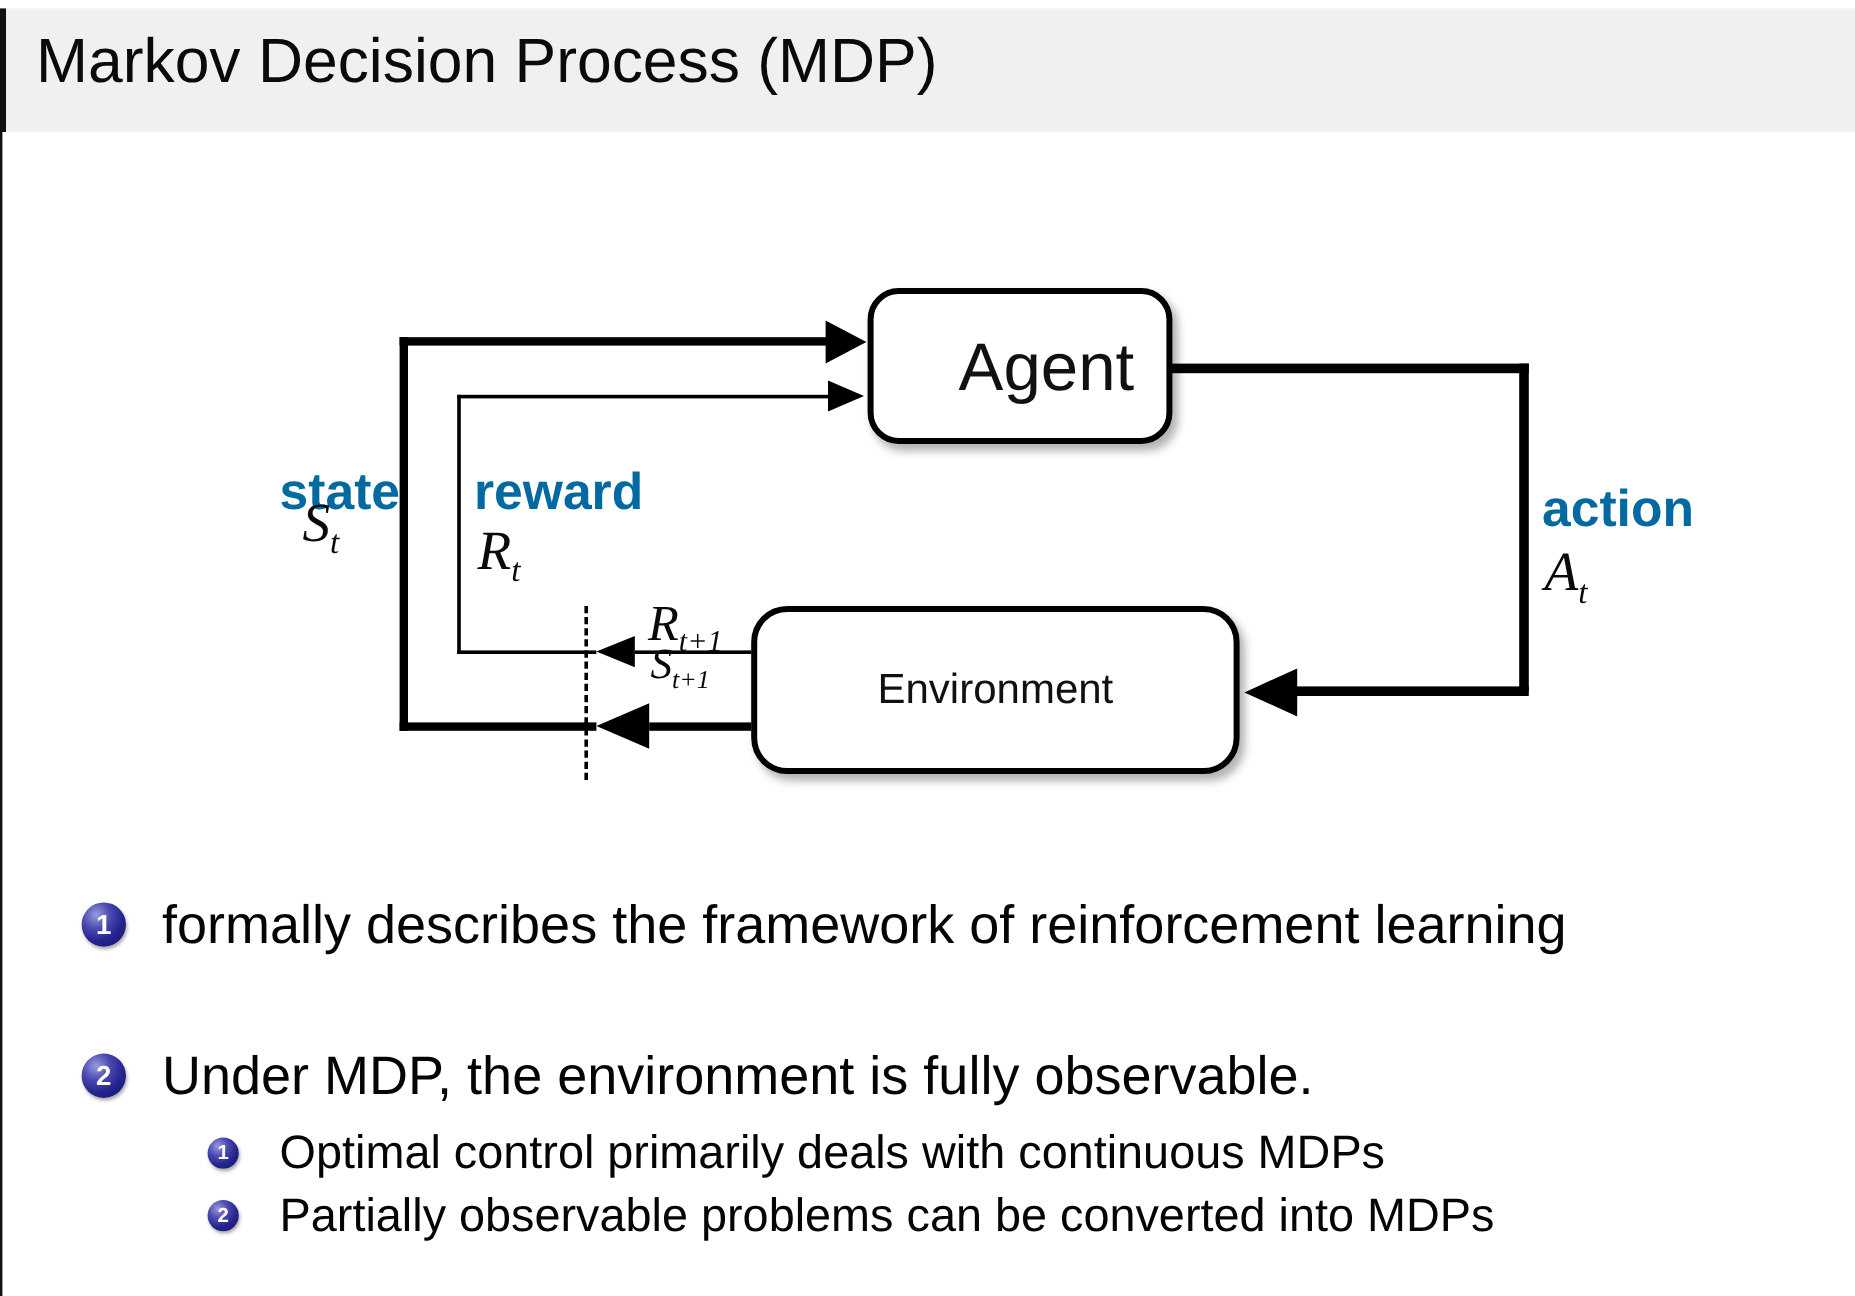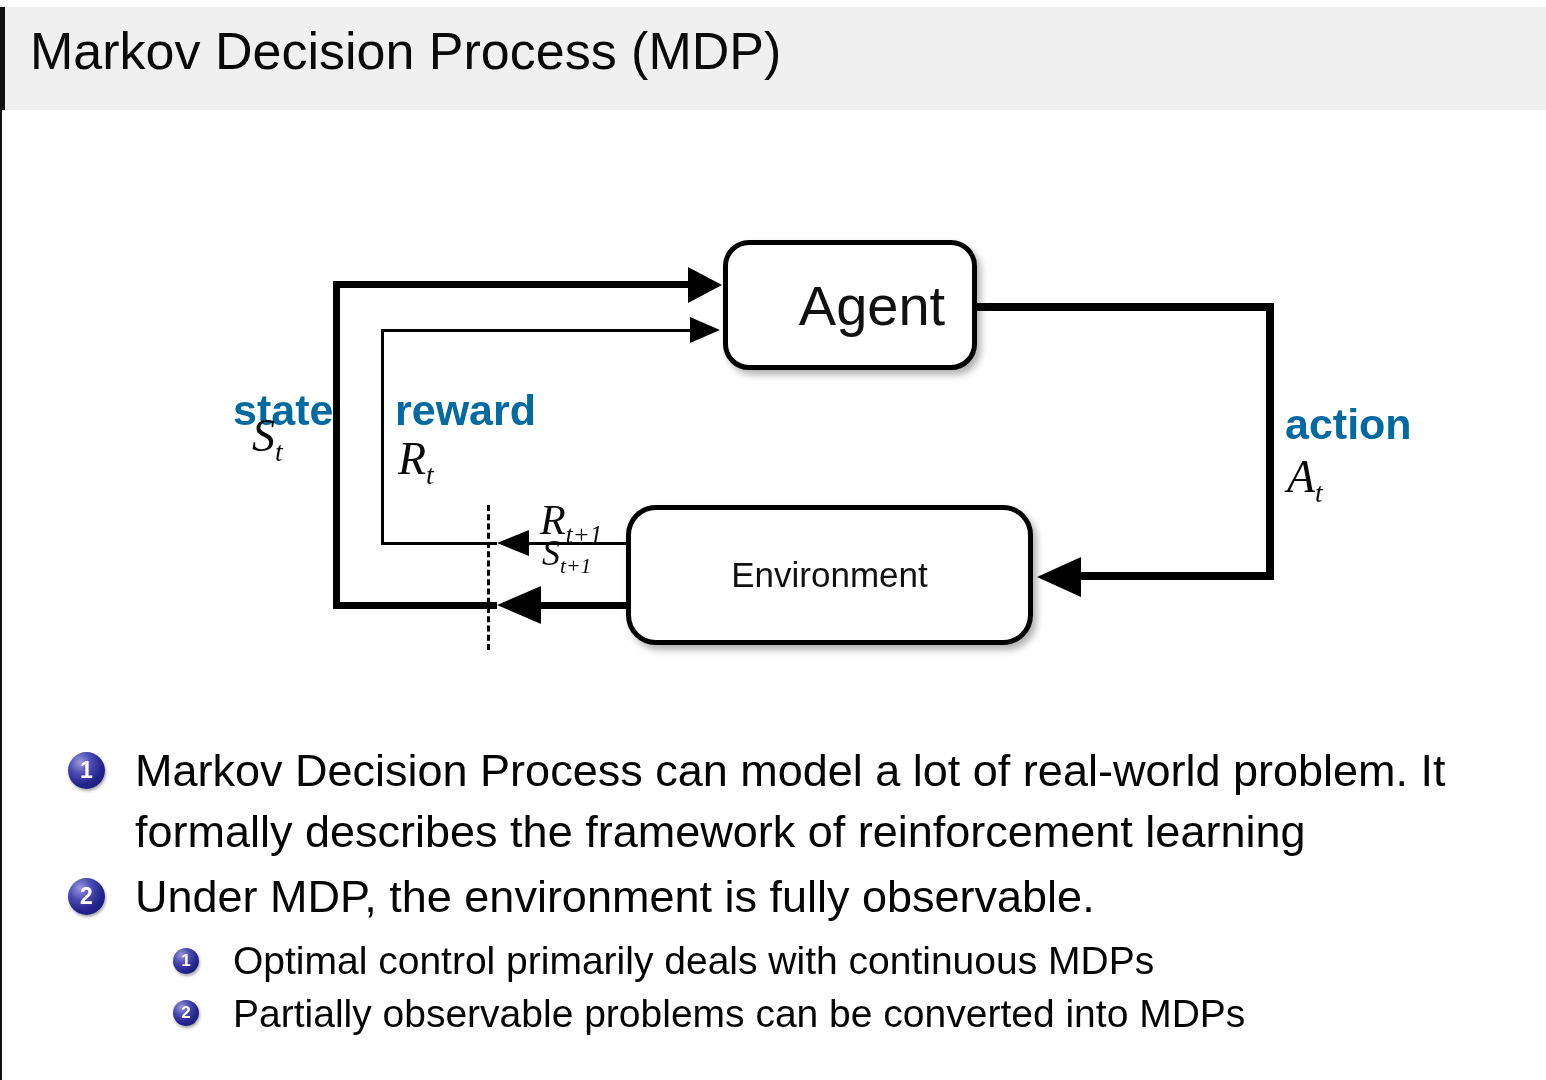"Markov Decision Process can model" div { html: <div>Markov Decision Process can model a lot of real-world problem. It</div> -> none }
